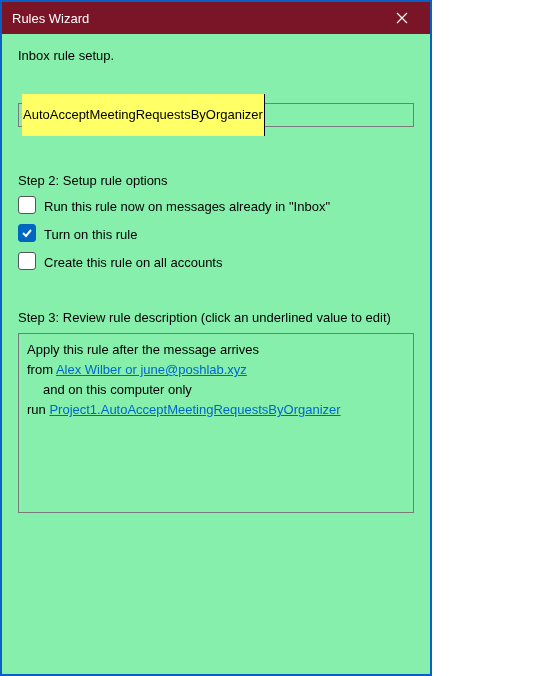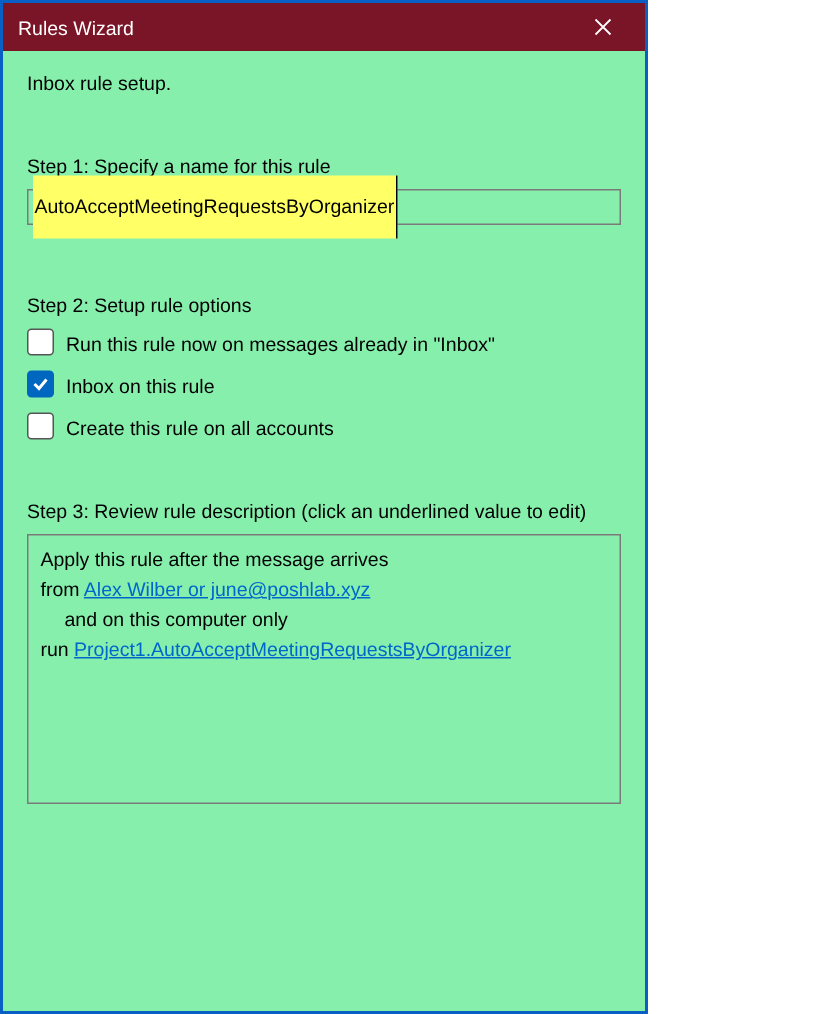"Step 1: Specify a name" div.step-label { html: <div>Step 1: Specify a name for this rule</div> -> none }
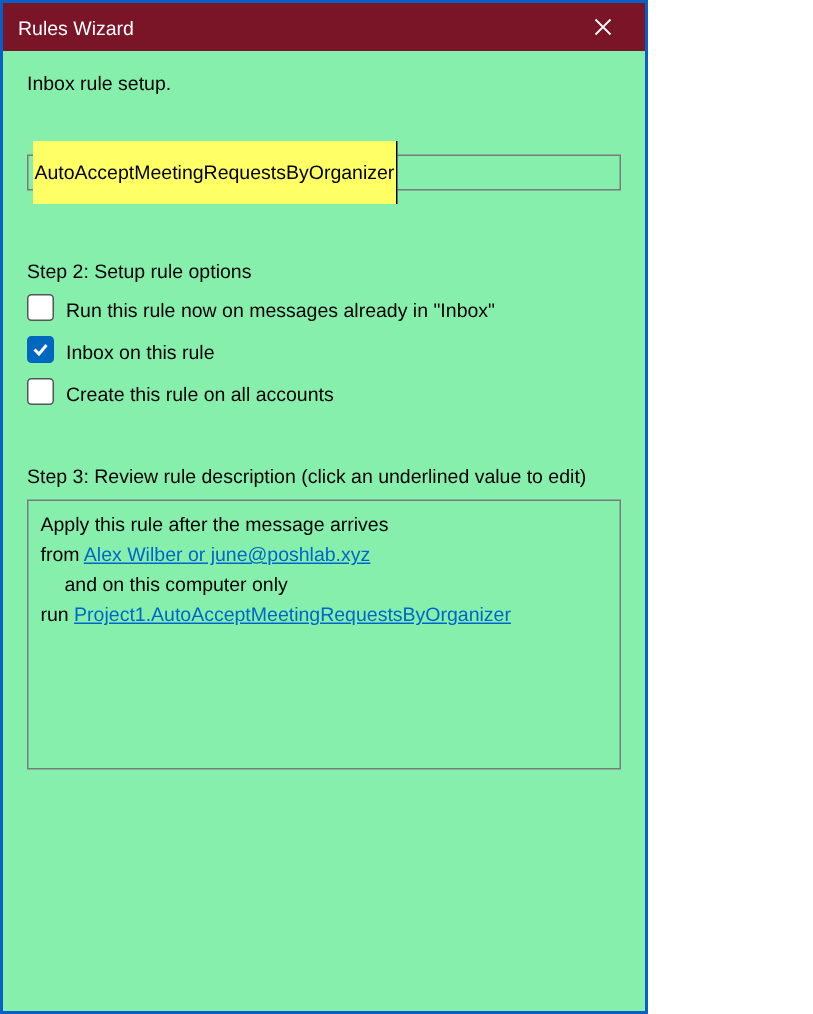"Inbox on this rule" span.chk-label { text: Inbox -> Turn }
